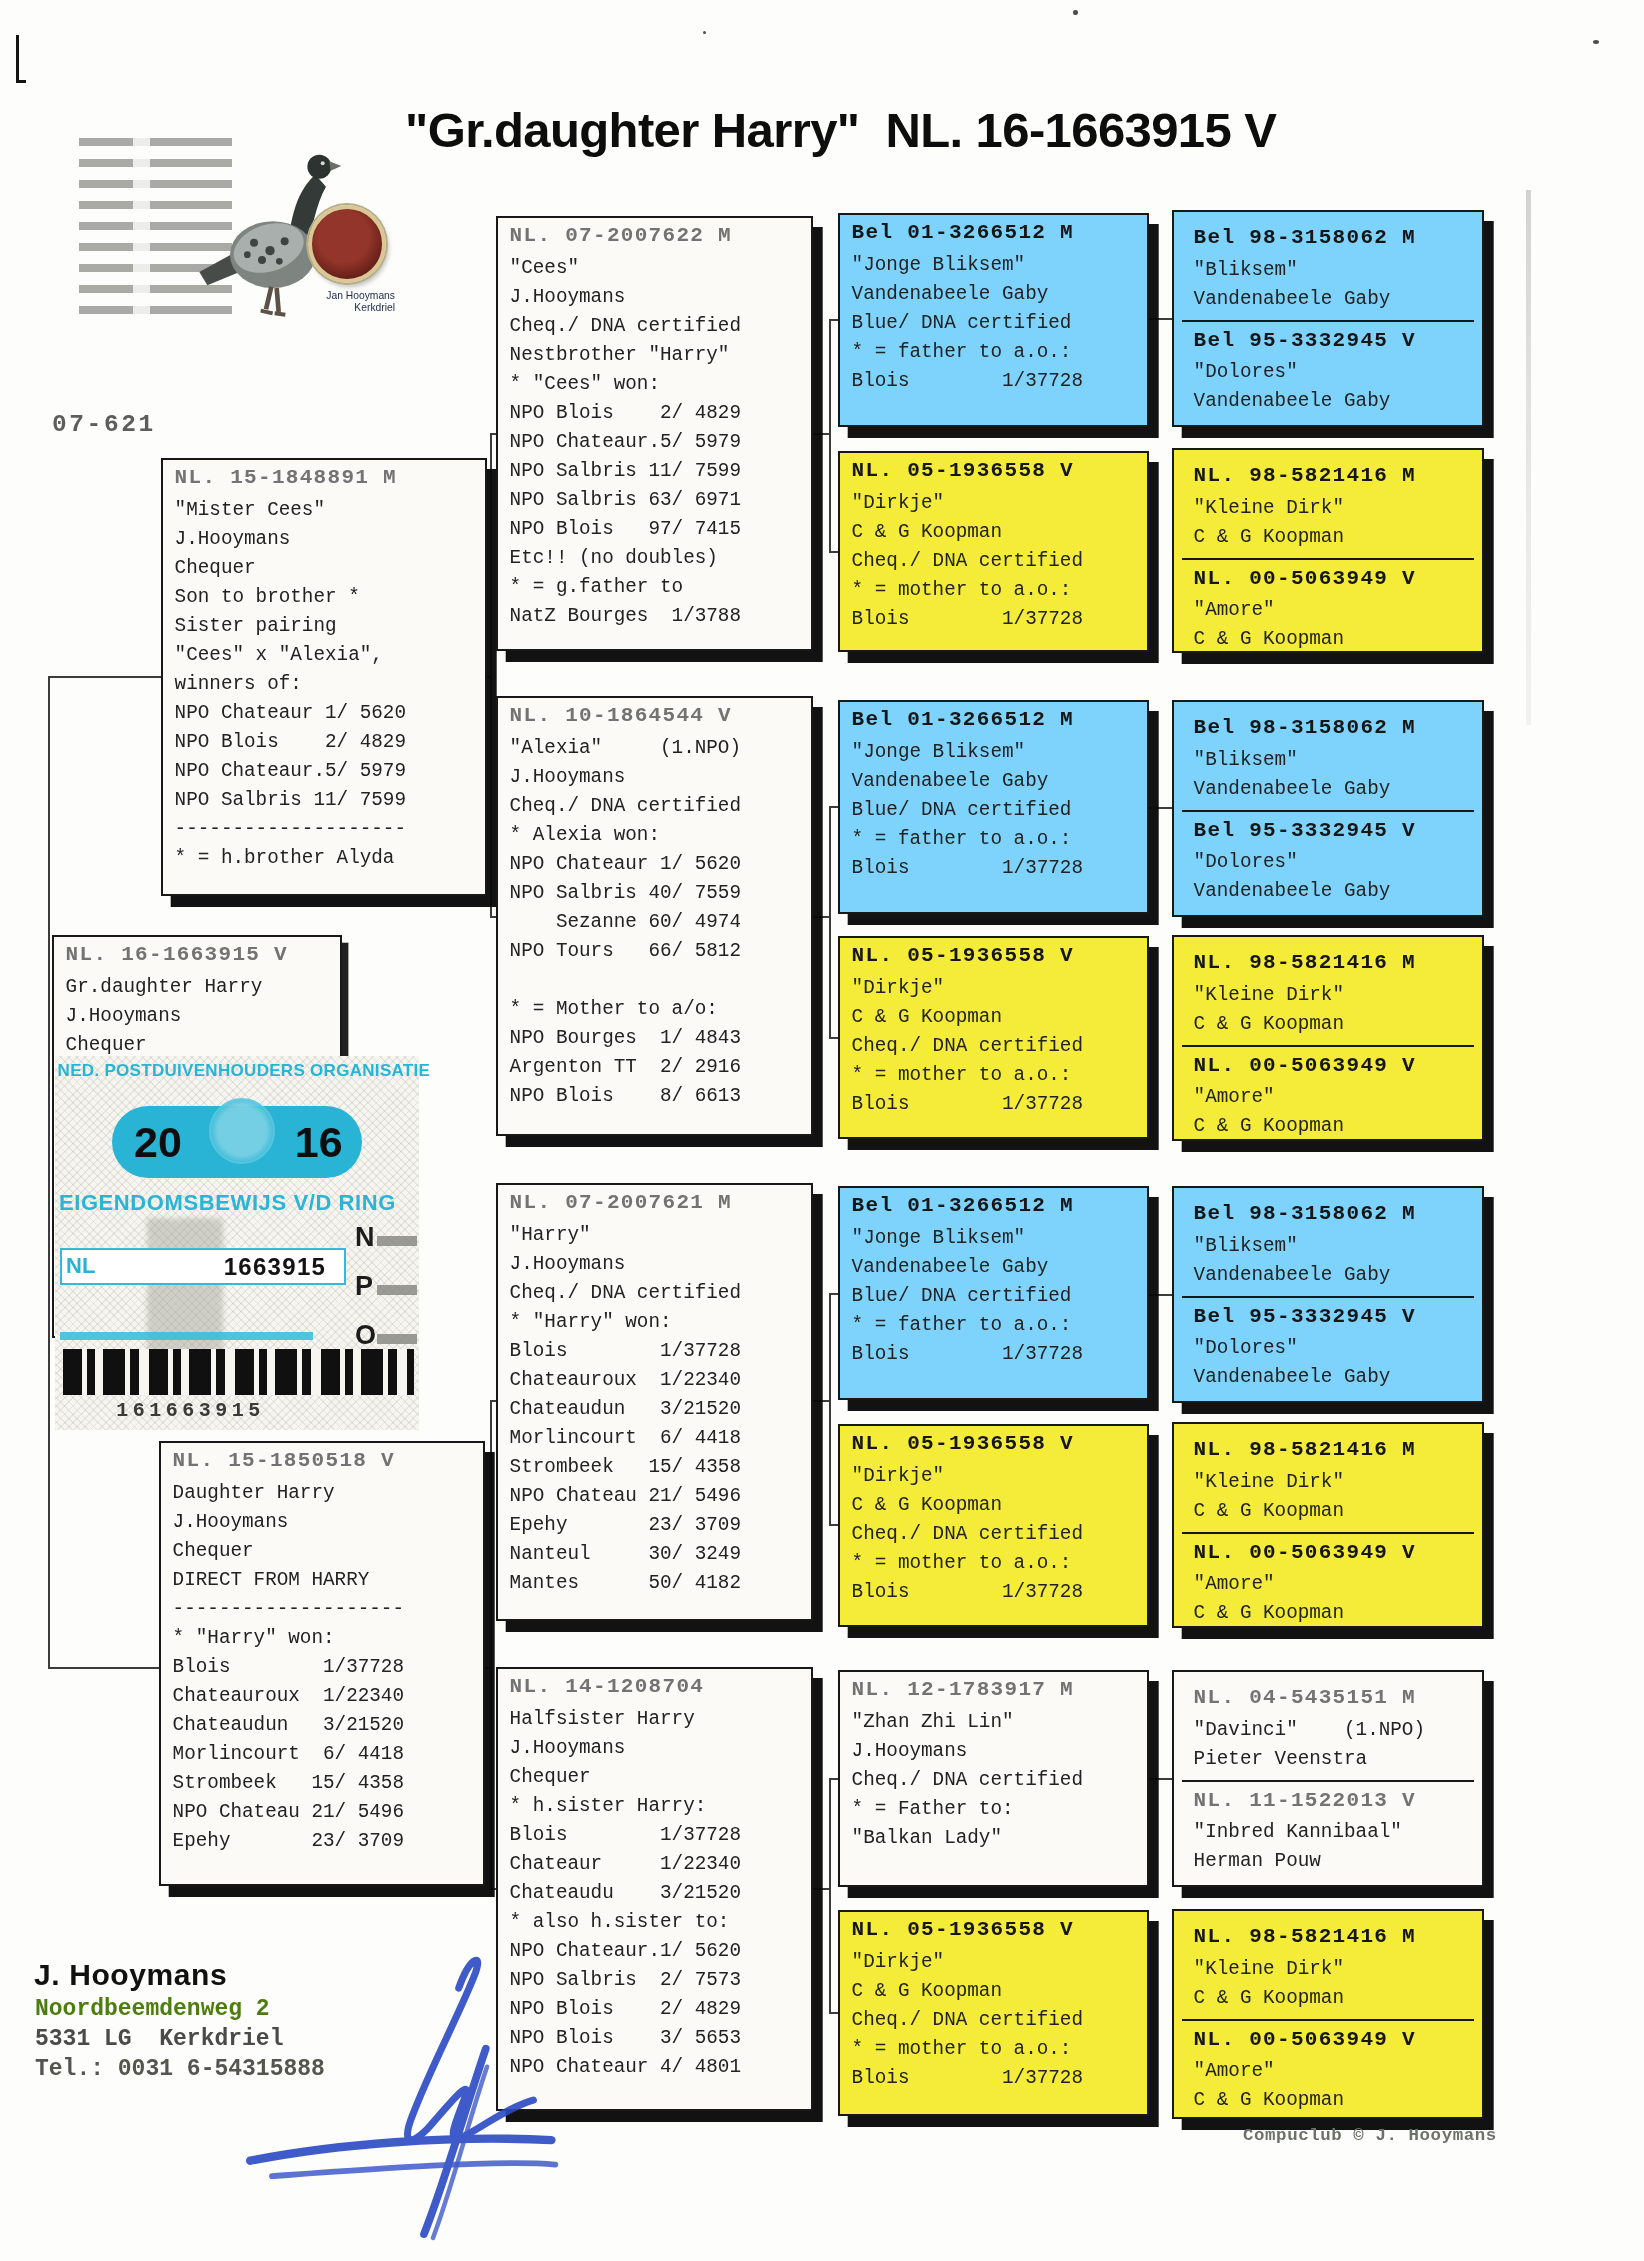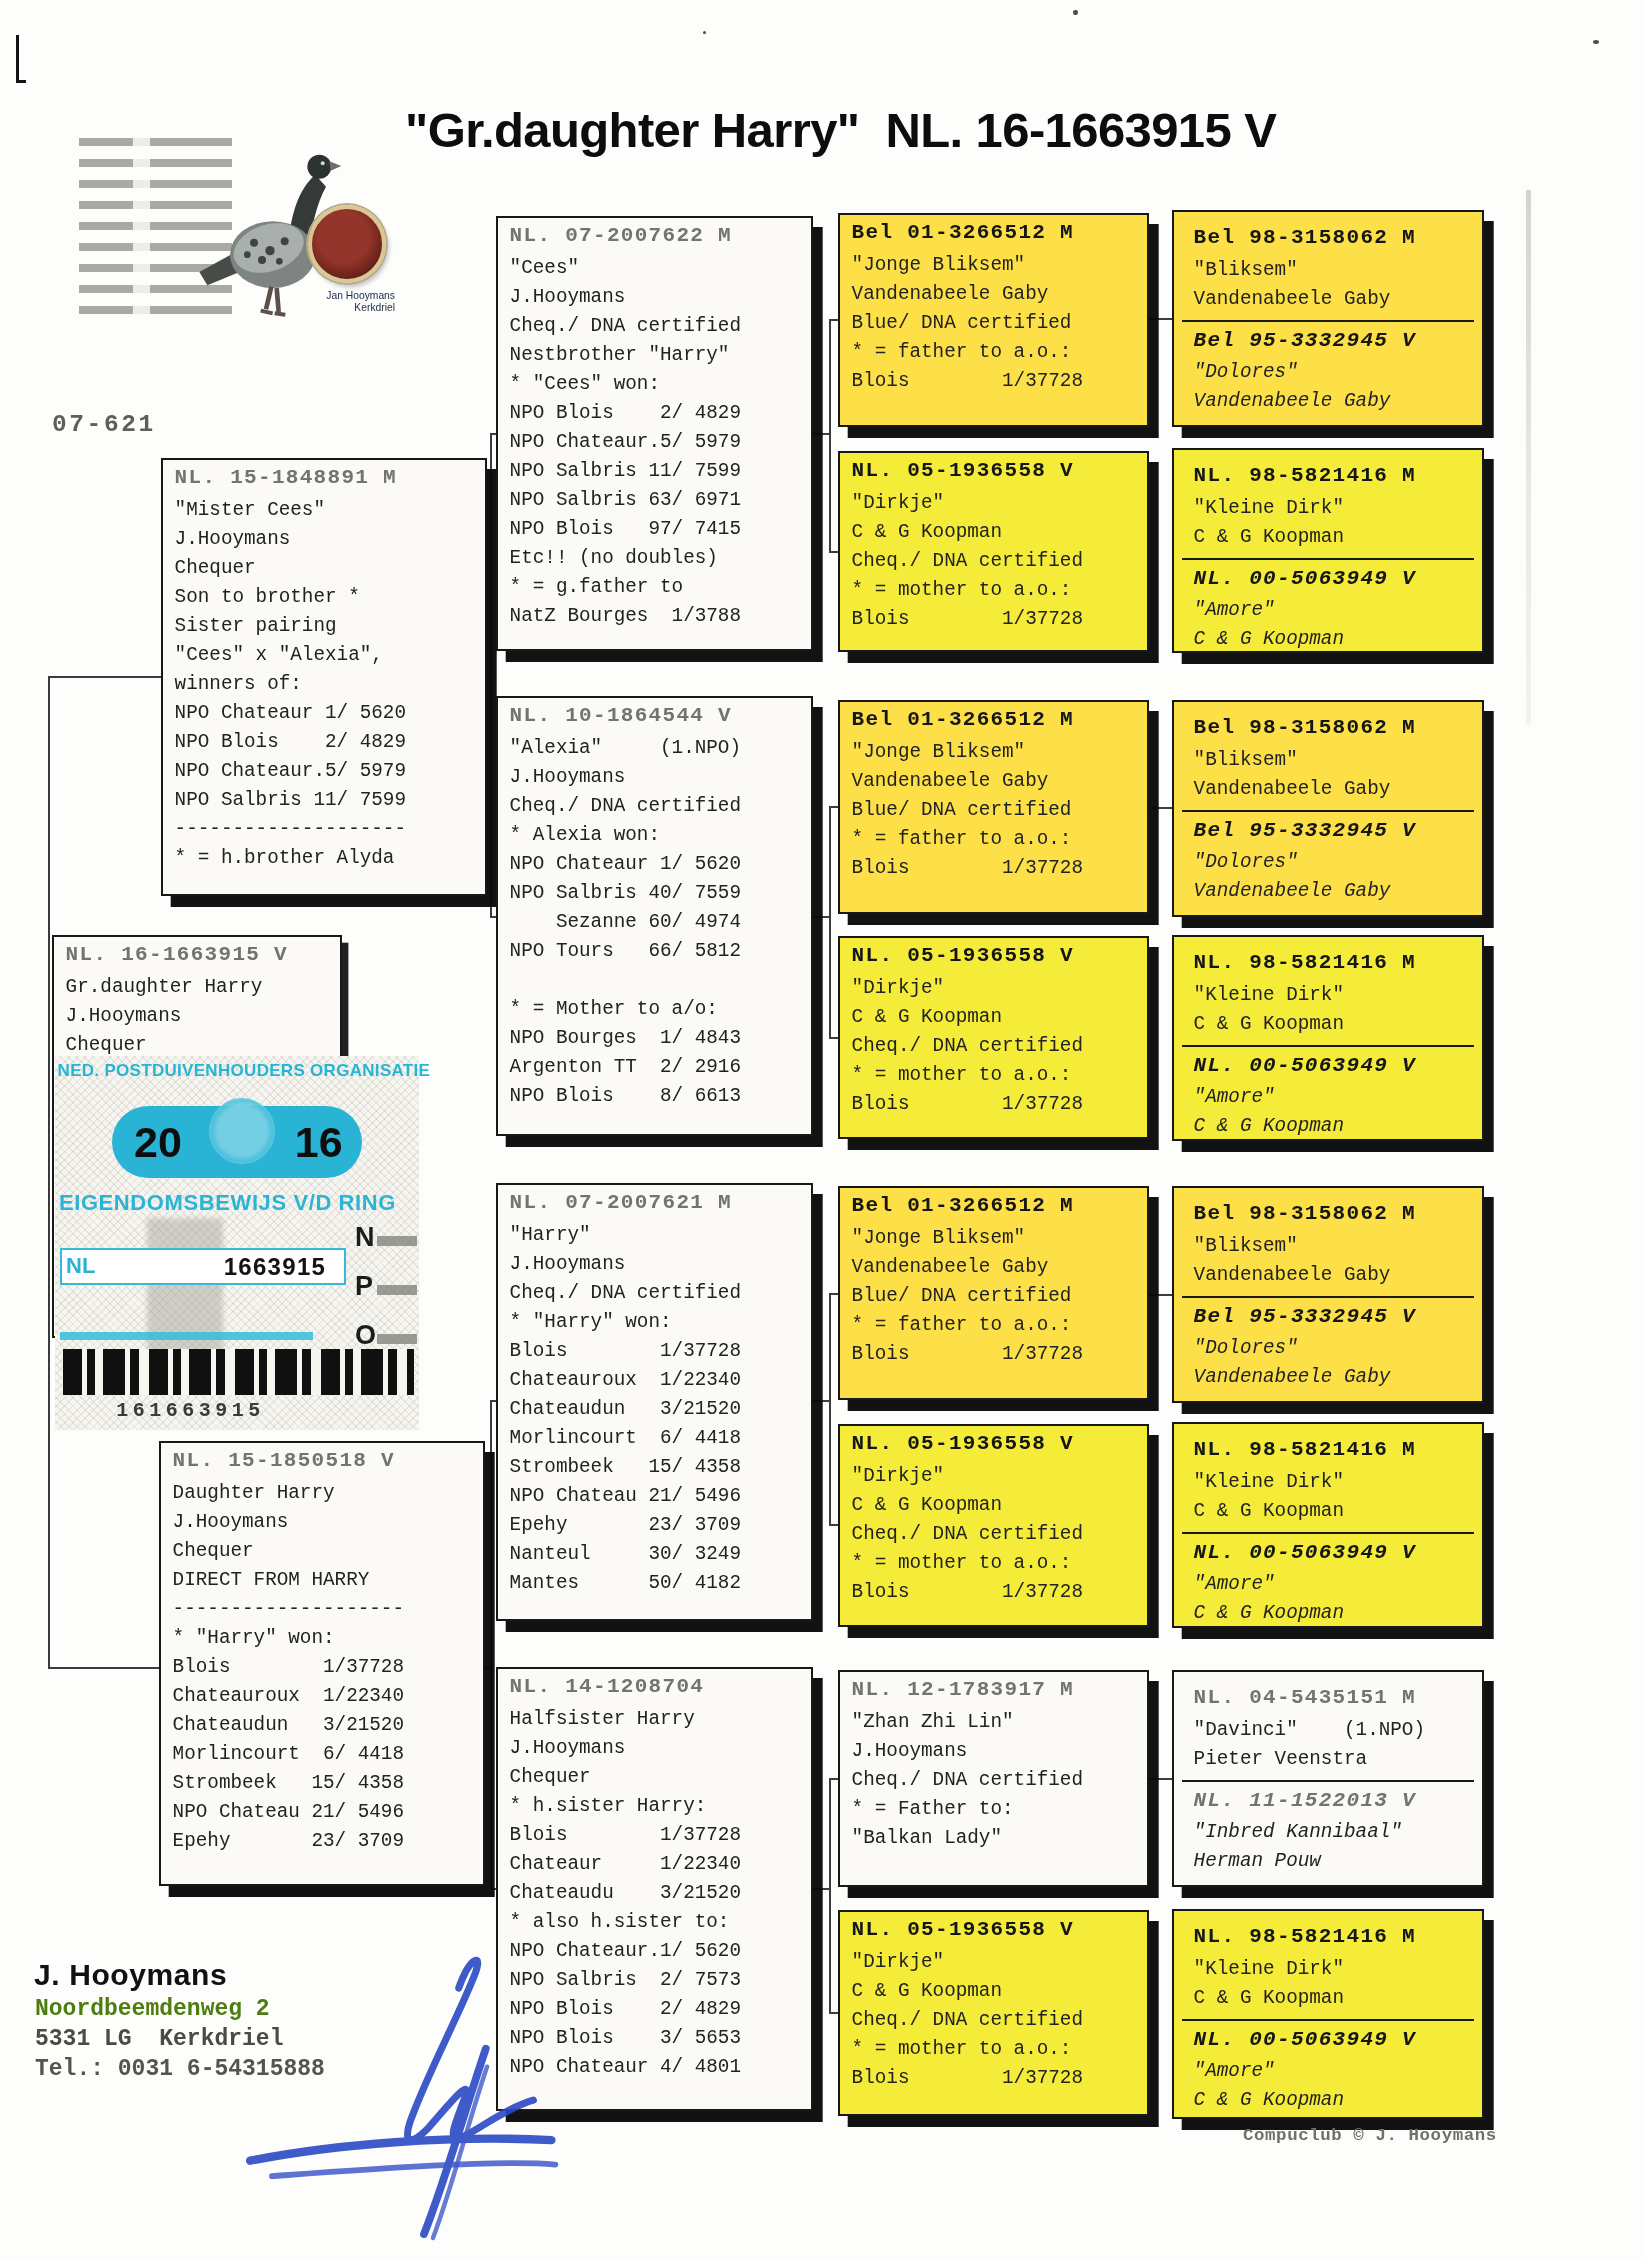"Bel 01-3266512 M" .pbox.red { background: #fde047 -> #7dd3fc }
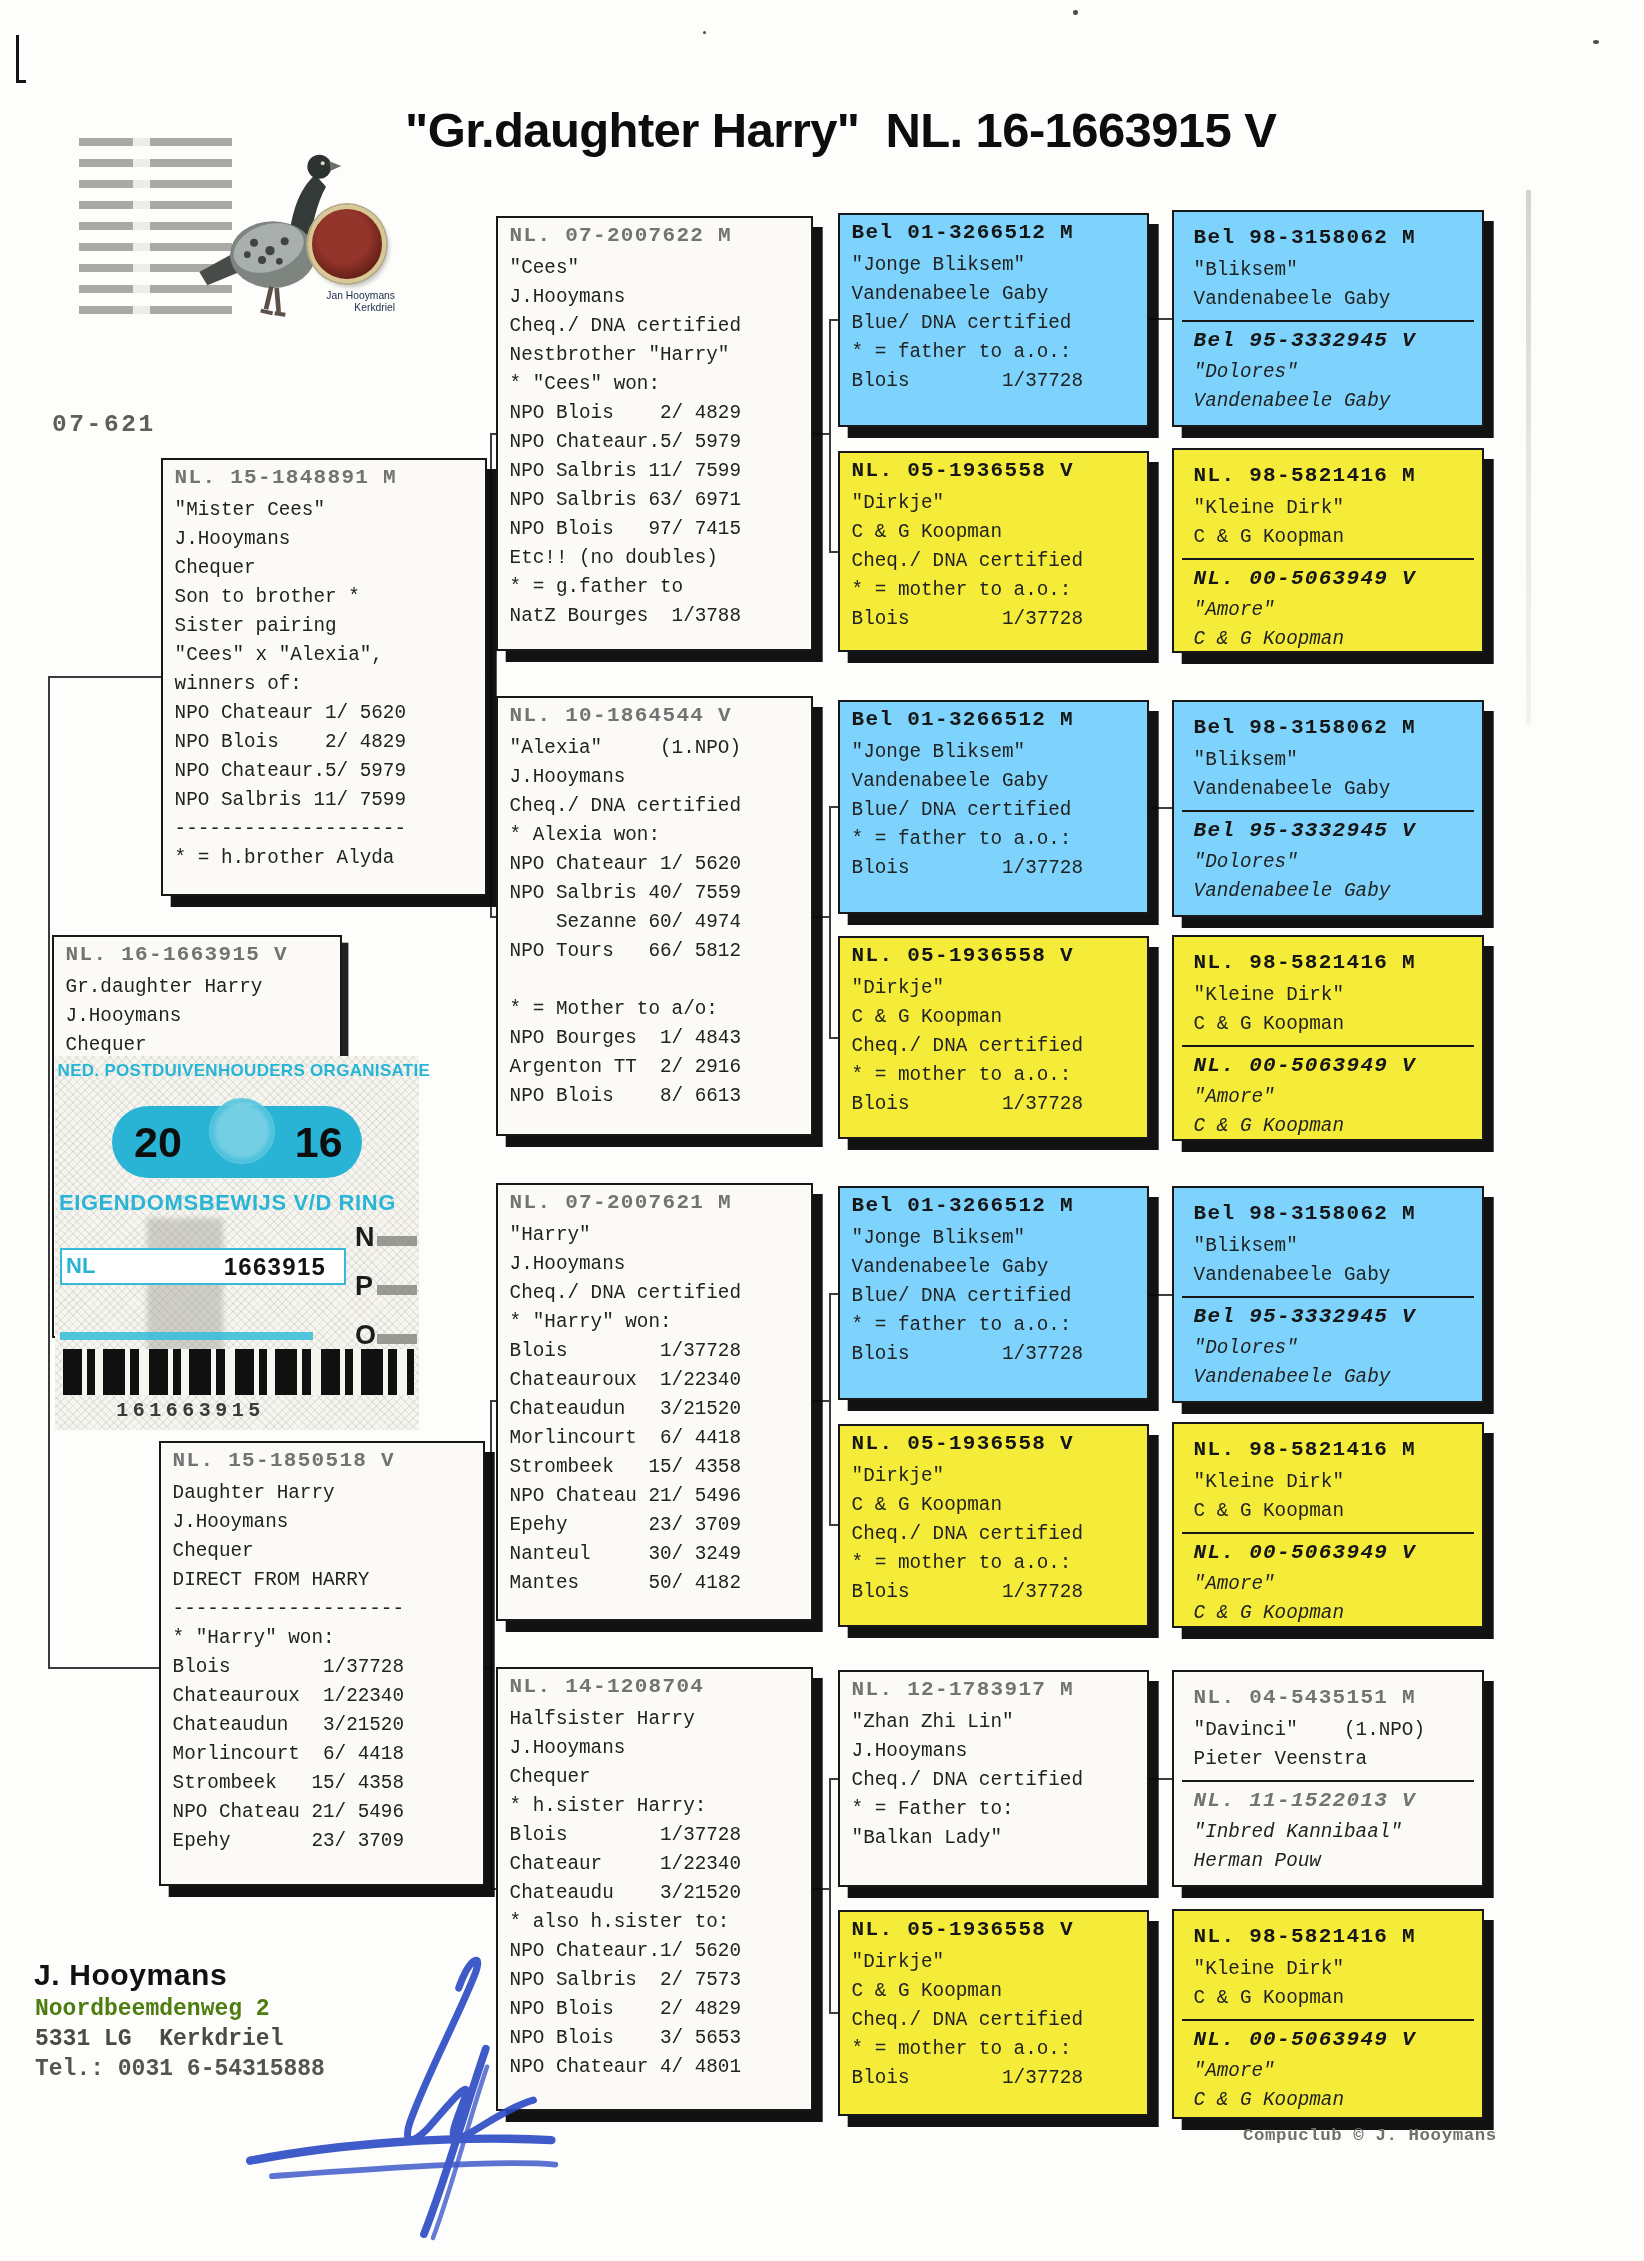"Bel 95-3332945 V" .half.second { font-style: italic -> none }
